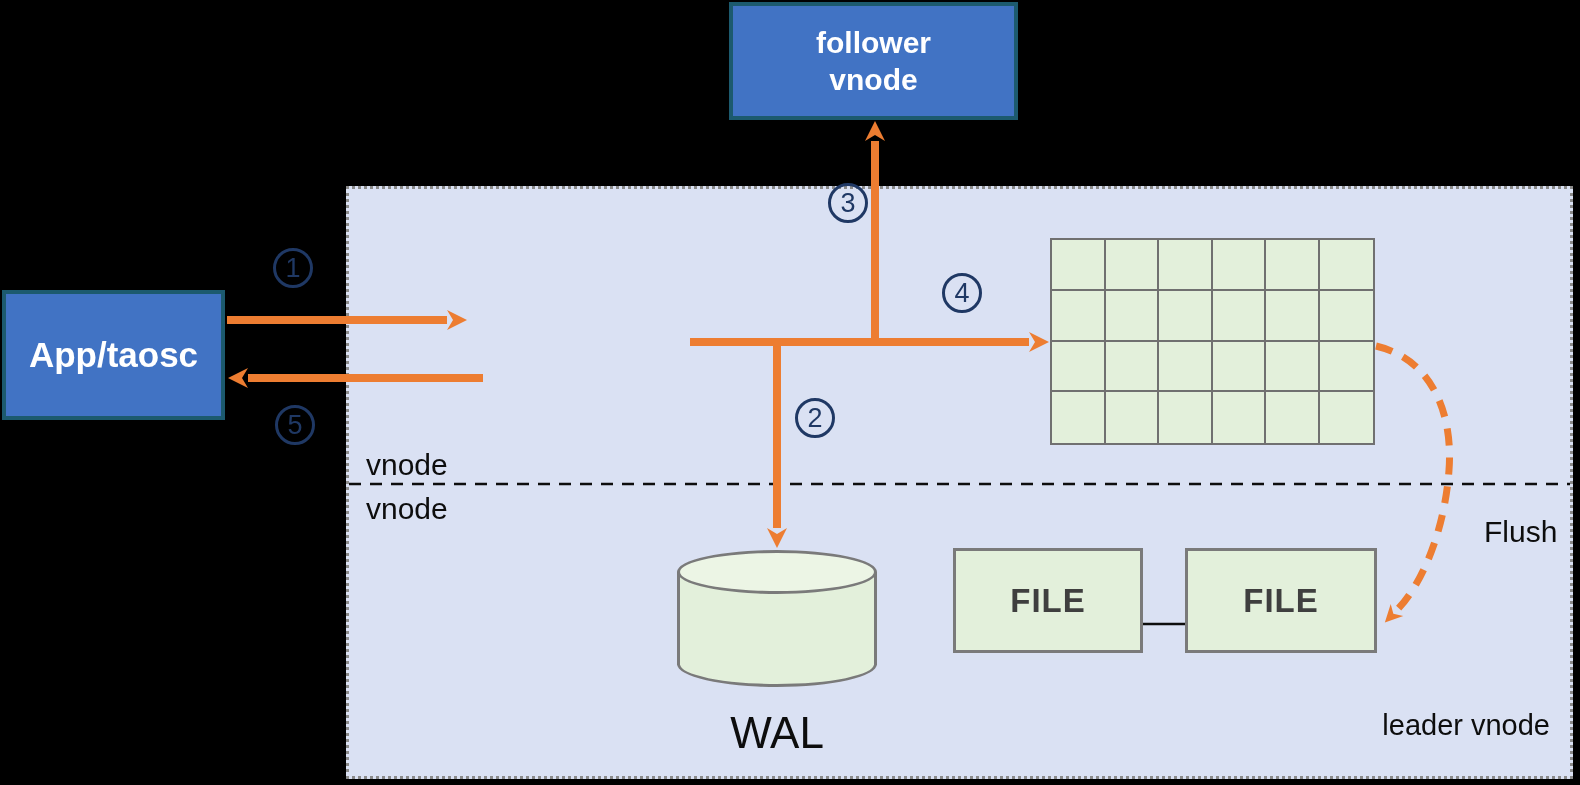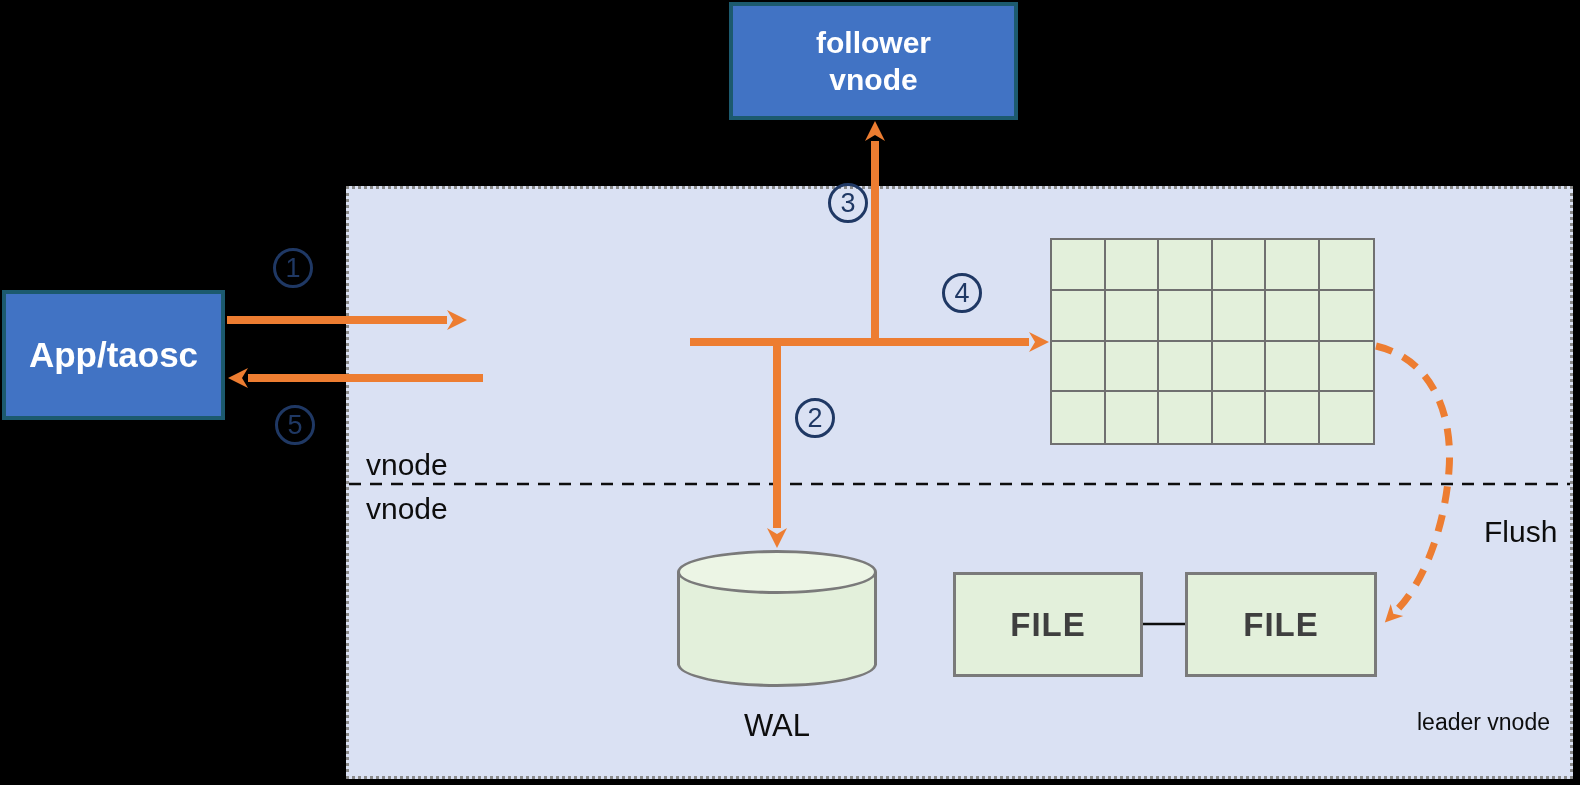"FILE" .file-box { top: 572px -> 548px }
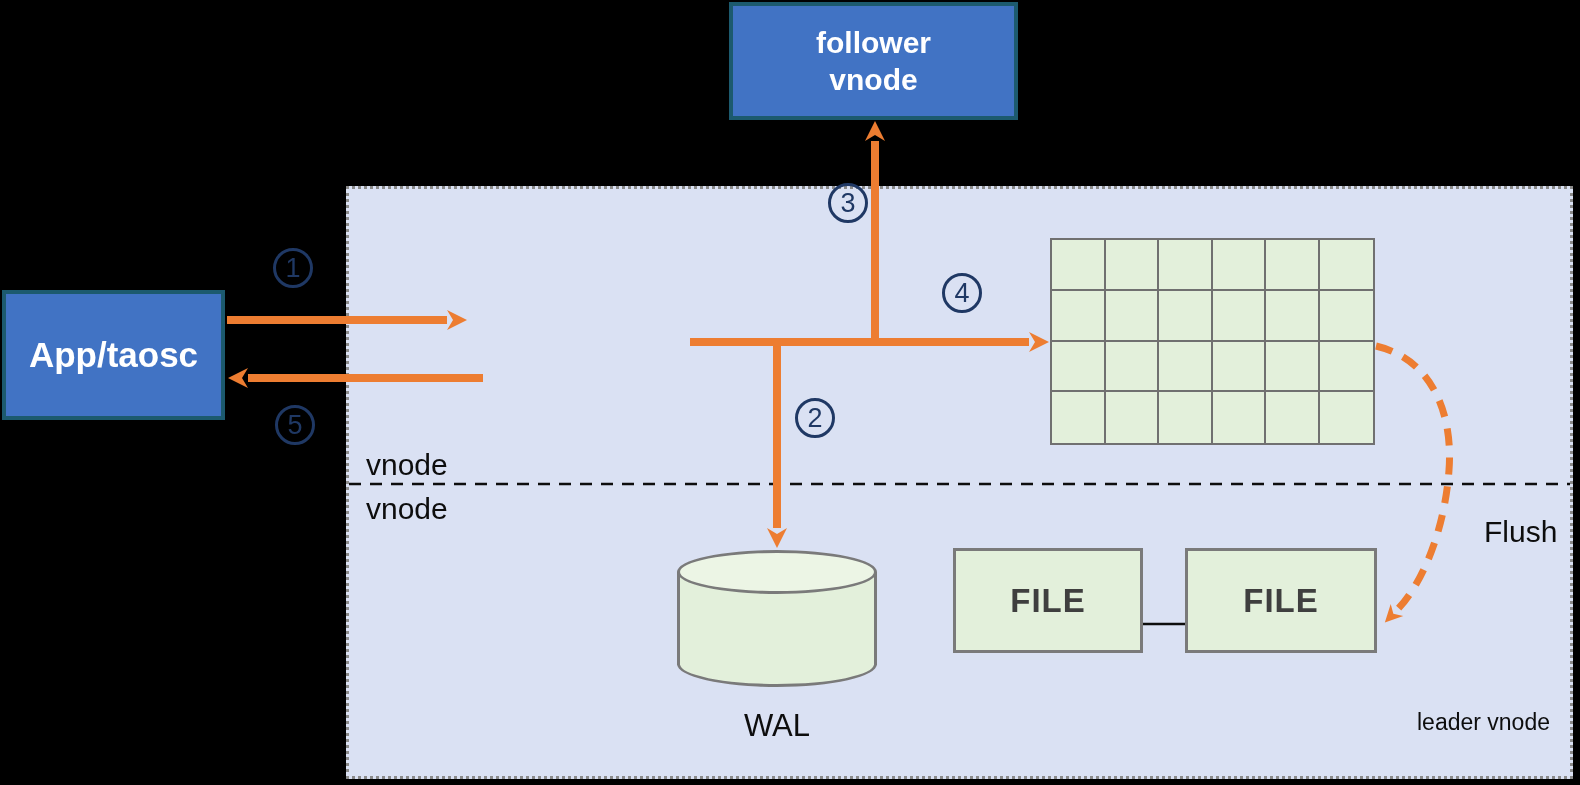"WAL" .lbl-wal { font-size: 31px -> 44px }
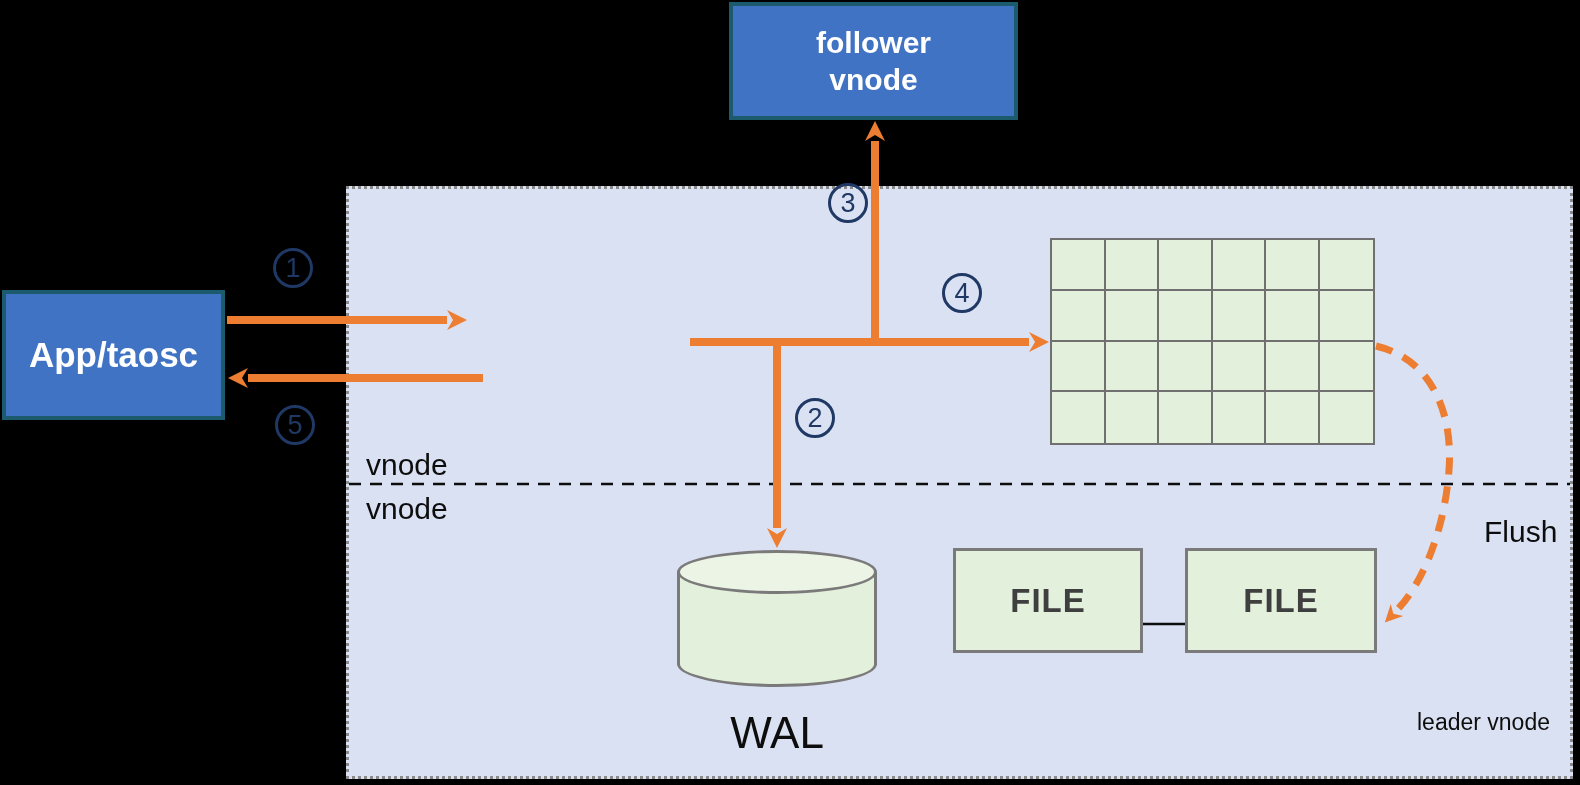"leader vnode" .lbl-leader { font-size: 23px -> 29px }
